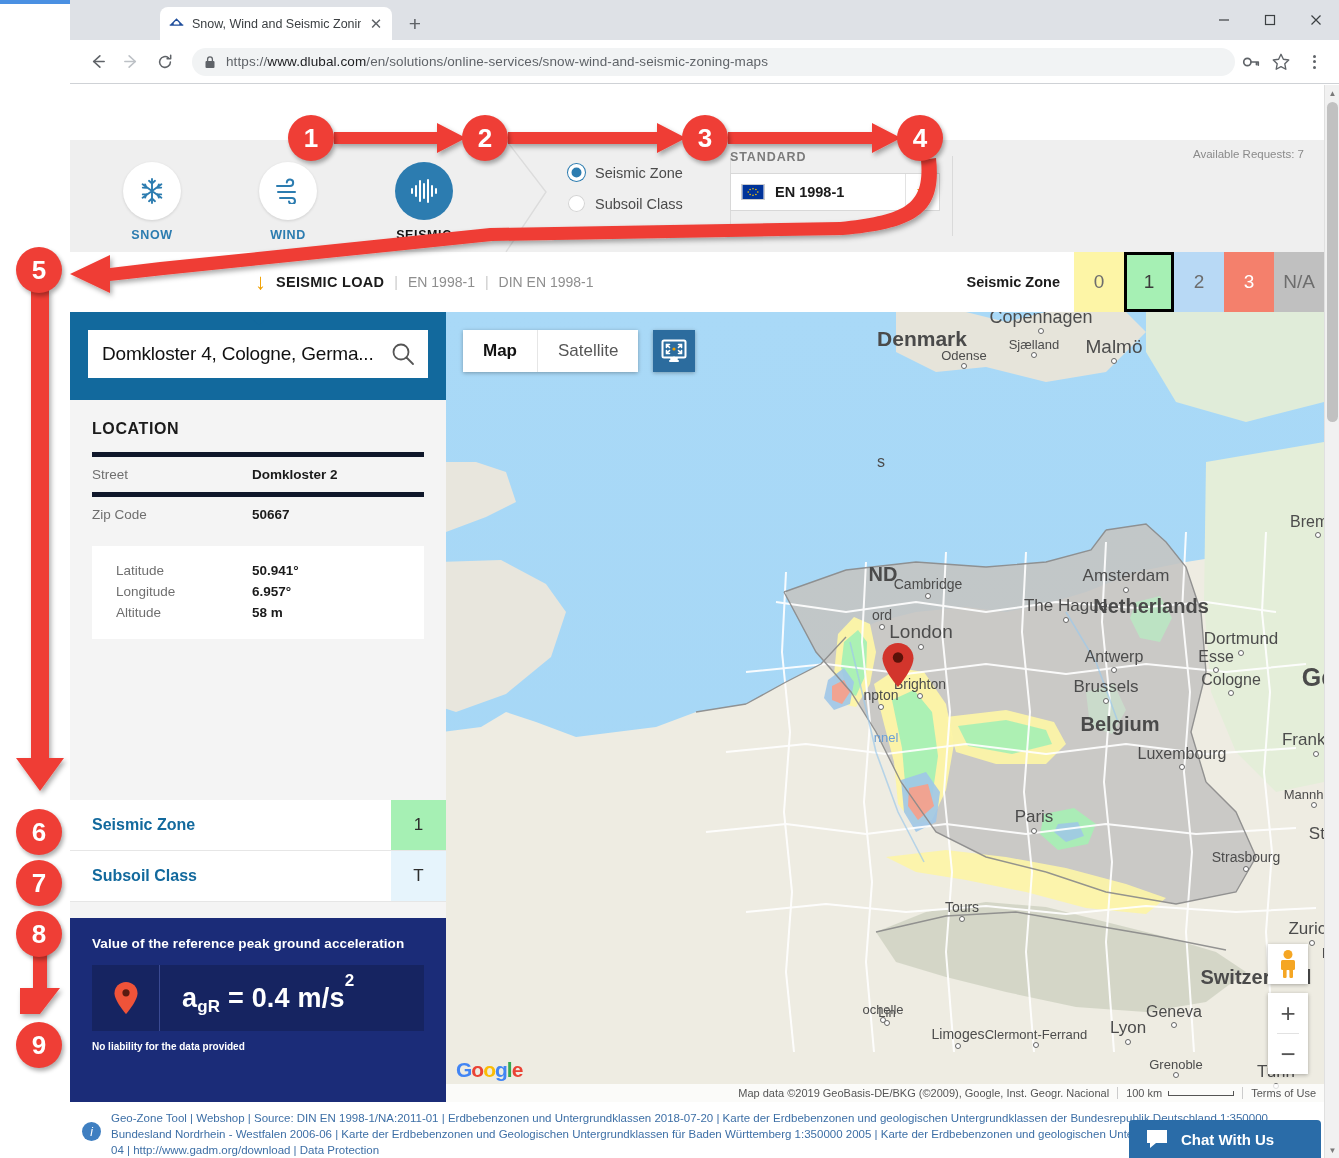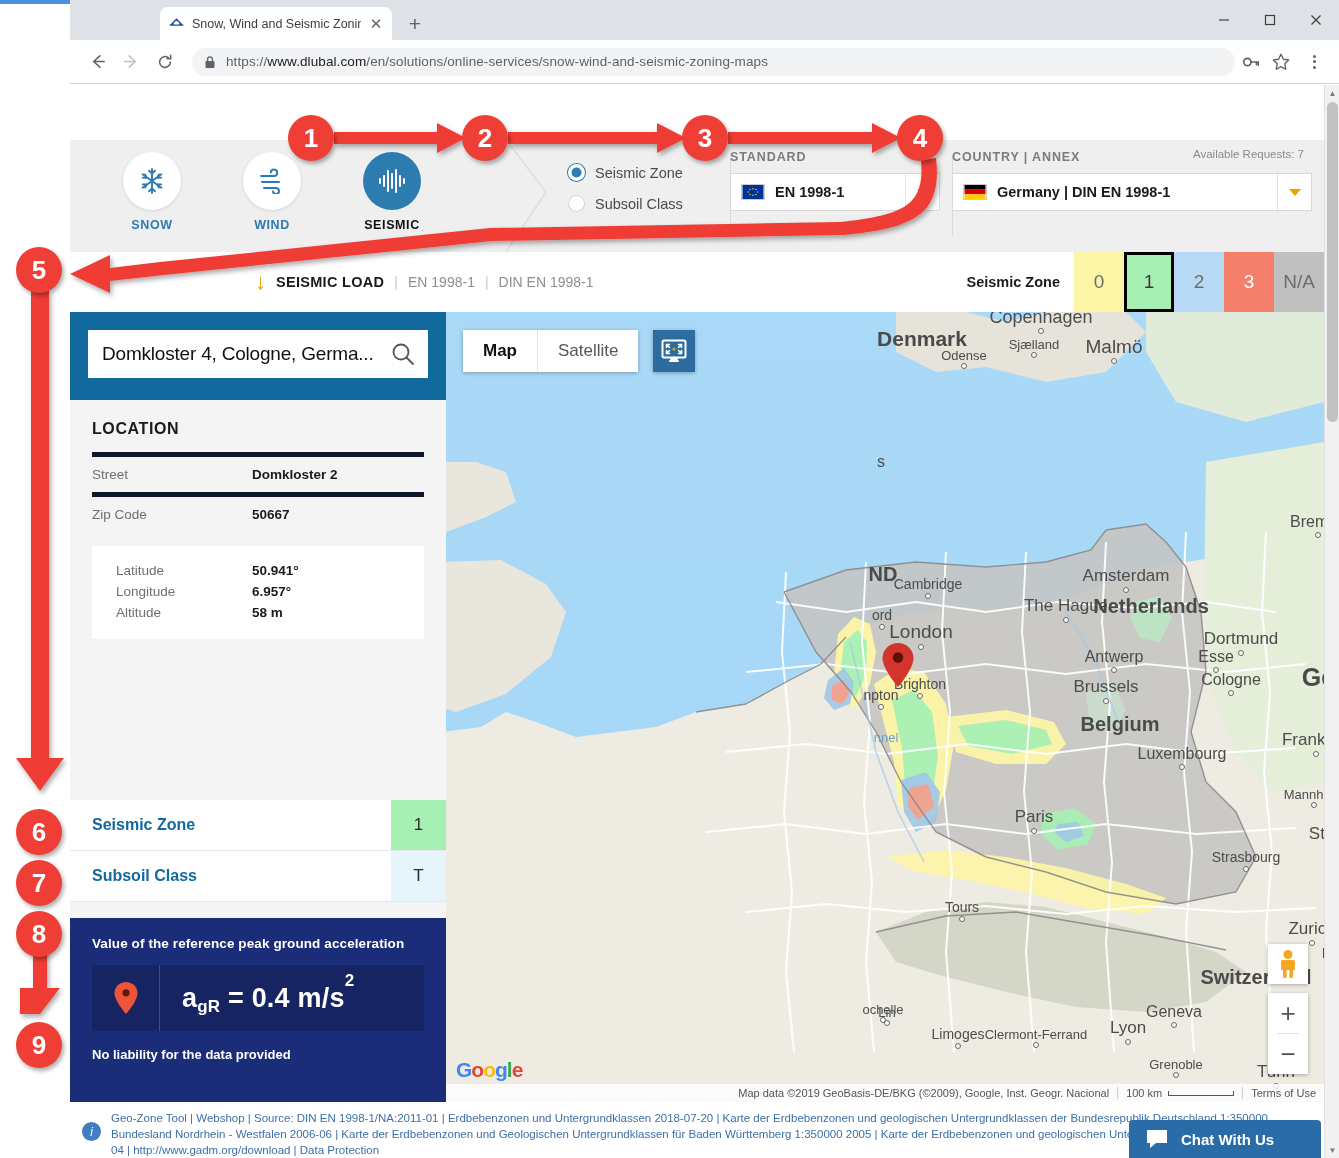"COUNTRY | ANNEX" div.field-group { html: <div> <div>COUNTRY | ANNEX</div> <div> <svg> <rect></rect> <rect></rect> <rect></rect> </svg> <span>Germany | DIN EN 1998-1</span> <span> <i></i> </span> </div> </div> -> none }
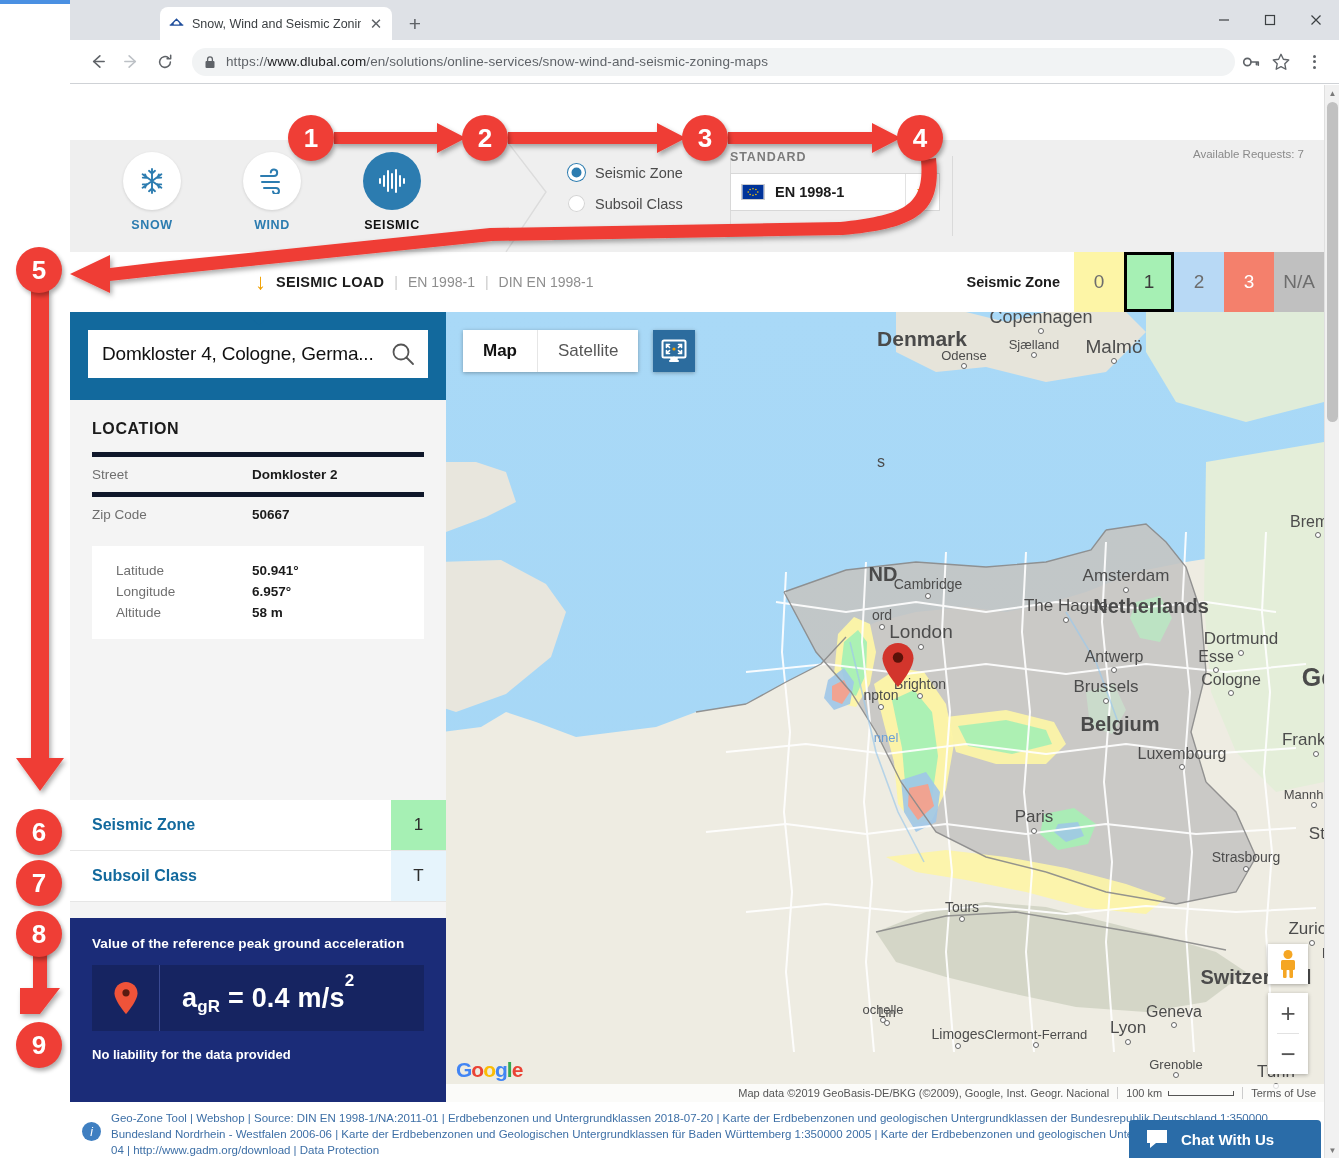"SNOW" .modebar { gap: 0 -> 16px; top: 12px -> 22px }
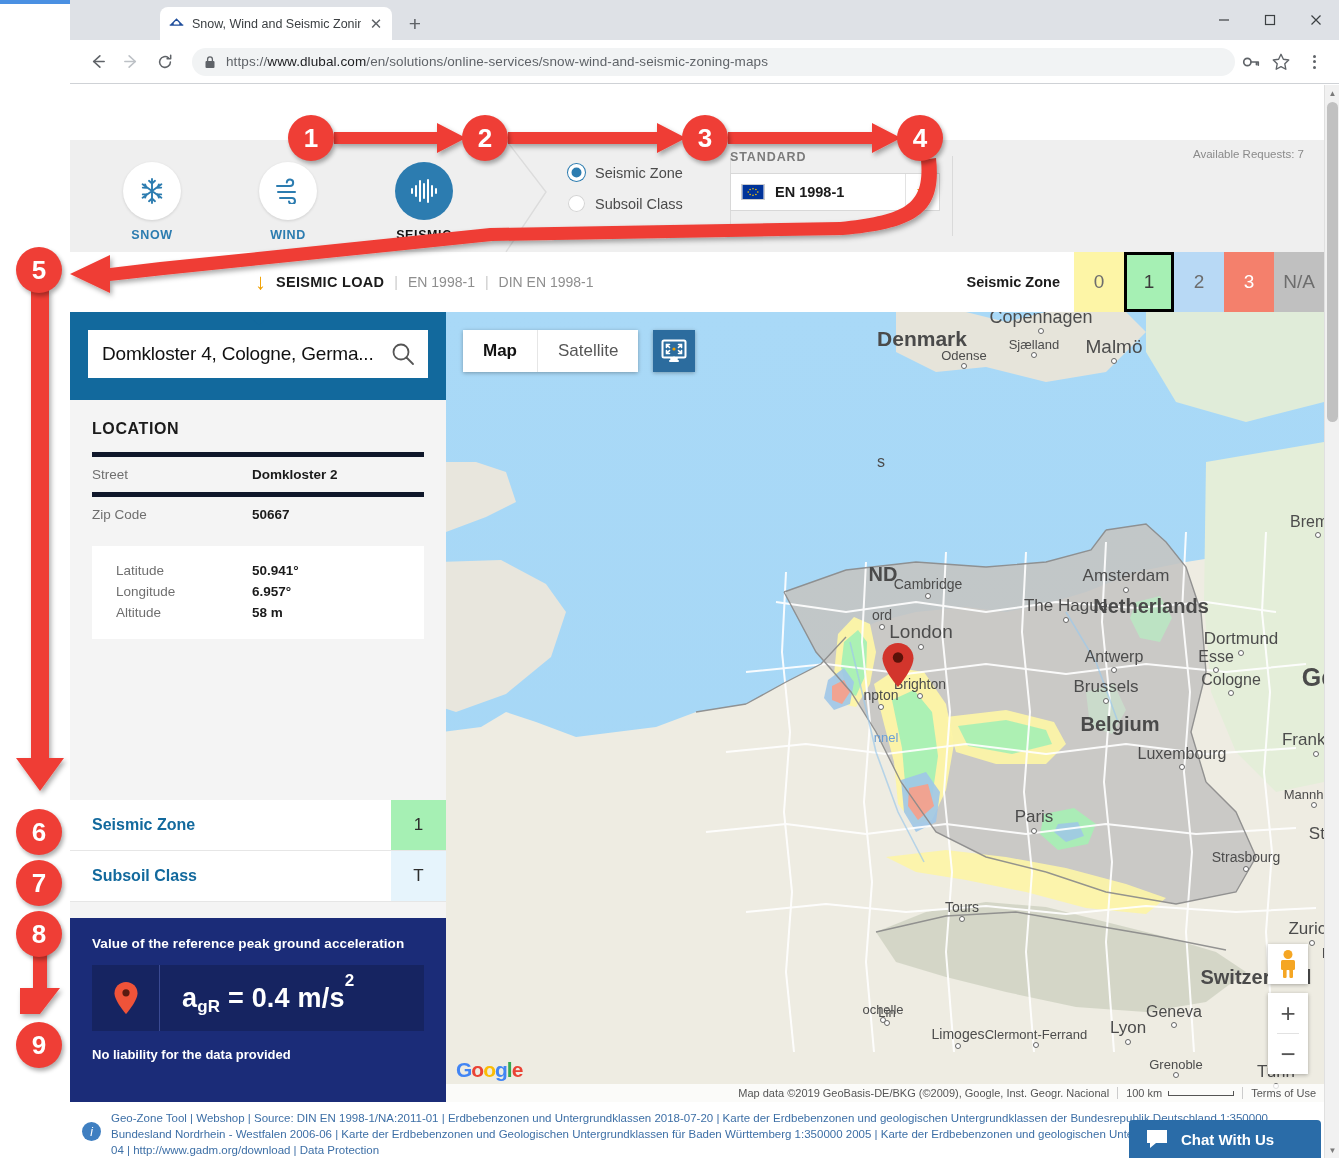"No liability for the data" .agr-note { font-size: 13px -> 10px; margin-top: 16px -> 10px }
